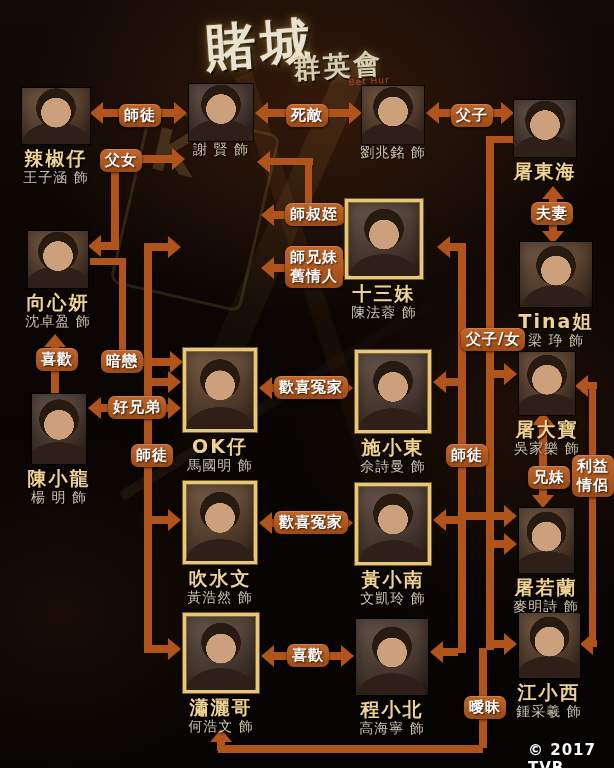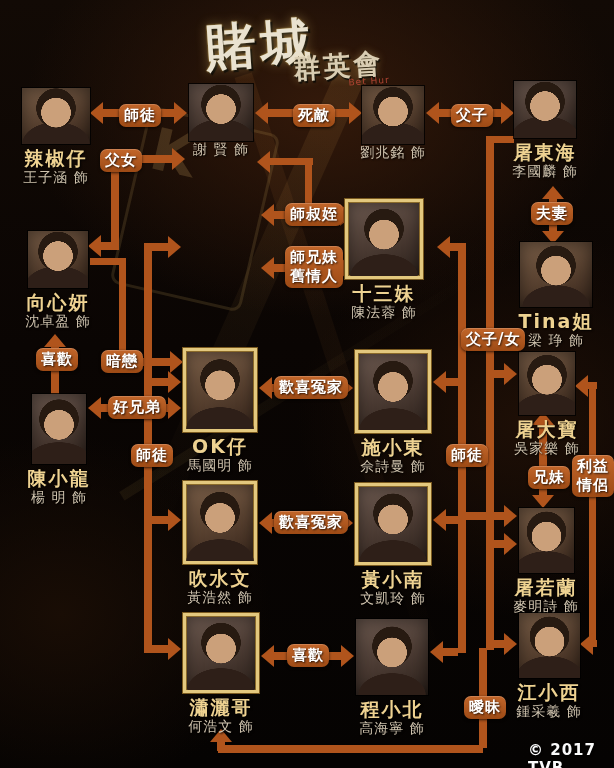"死敵" #r1 { left: 293px -> 286px }
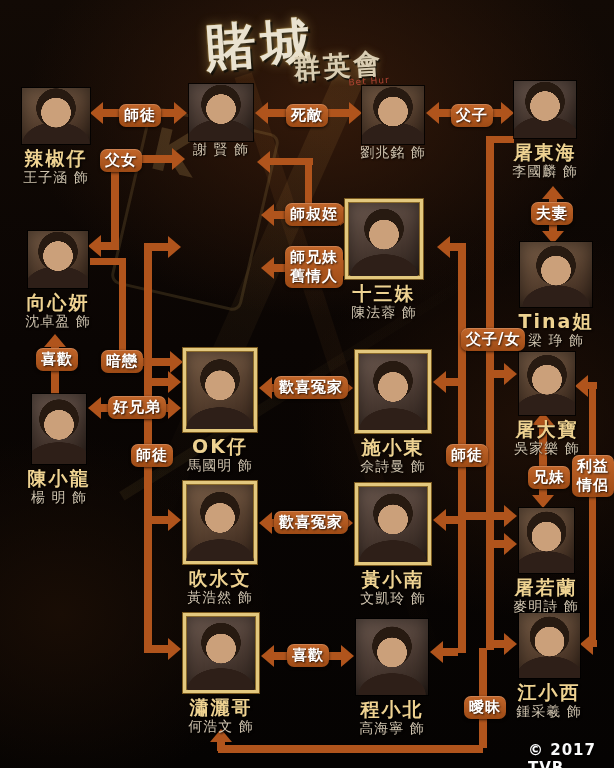"屠東海" #c3 { top: 81px -> 100px }
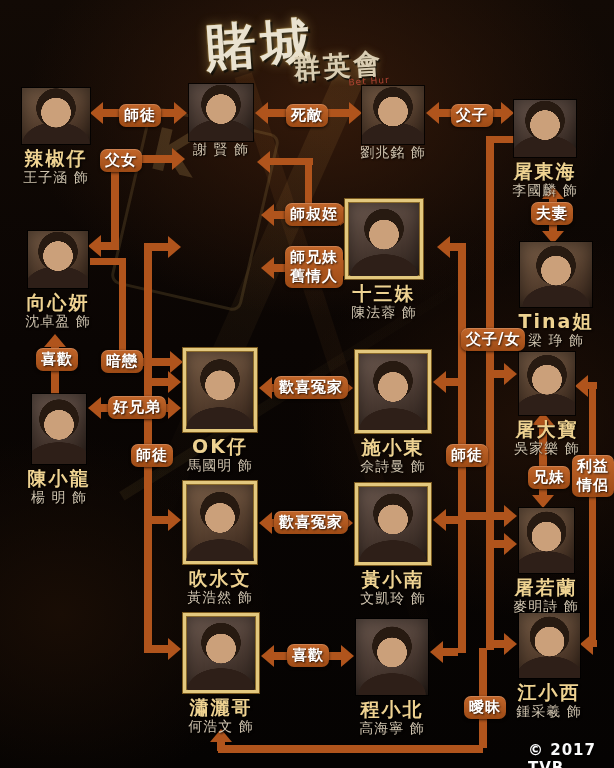"李國麟 飾" div.aname { html: <div>李國麟 飾</div> -> none }
